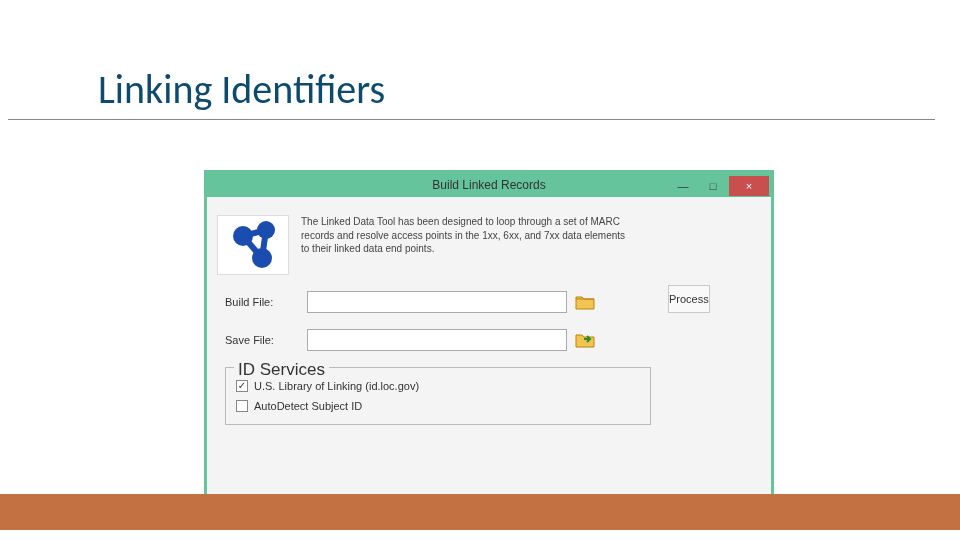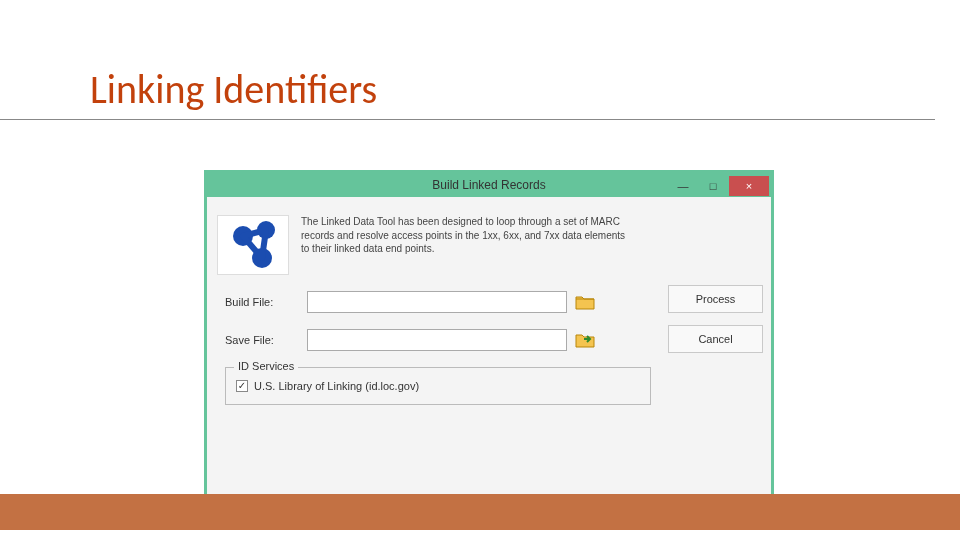"Linking Identifiers" .slide-title { color: #c2410c -> #0c4a6e; margin: 0 25px 0 0 -> 0 25px 0 8px }
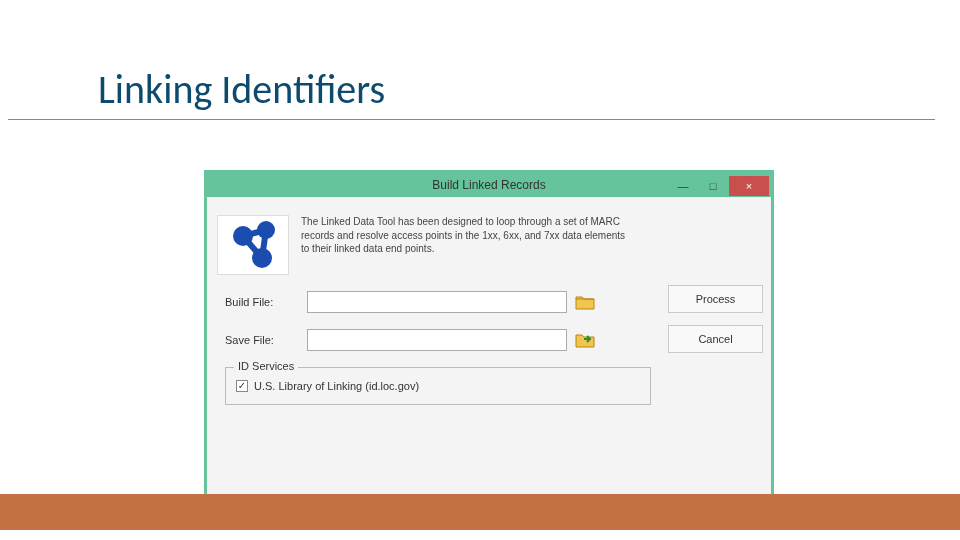"Process" .right-btns { flex-direction: column -> row; gap: 12px -> 18px }
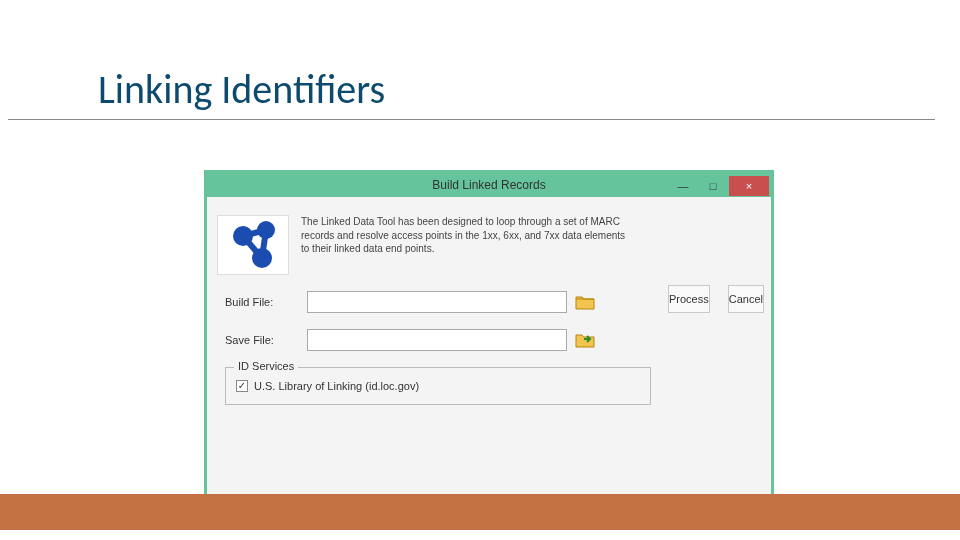"Cancel" div.dlg-btn { html: <div>Cancel</div> -> none }
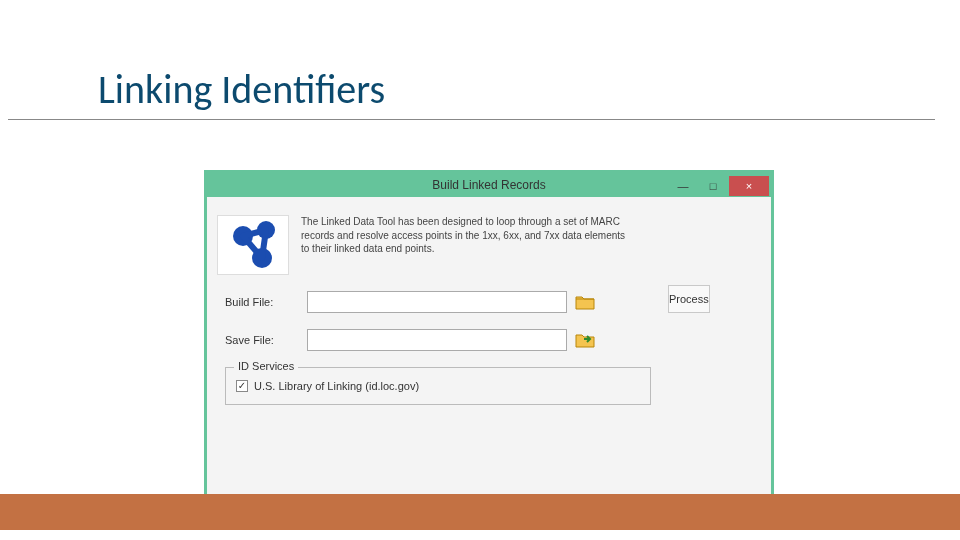"ID Services" .legend { font-size: 11px -> 17px }
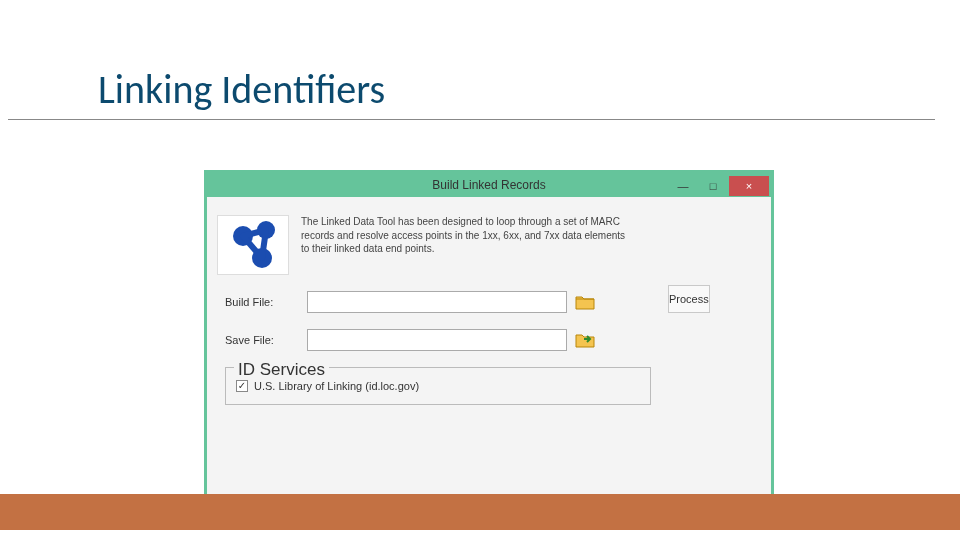"AutoDetect Subject ID" div.chk-row { html: none -> <div> <span></span> <span>AutoDetect Subject ID</span> </div> }
